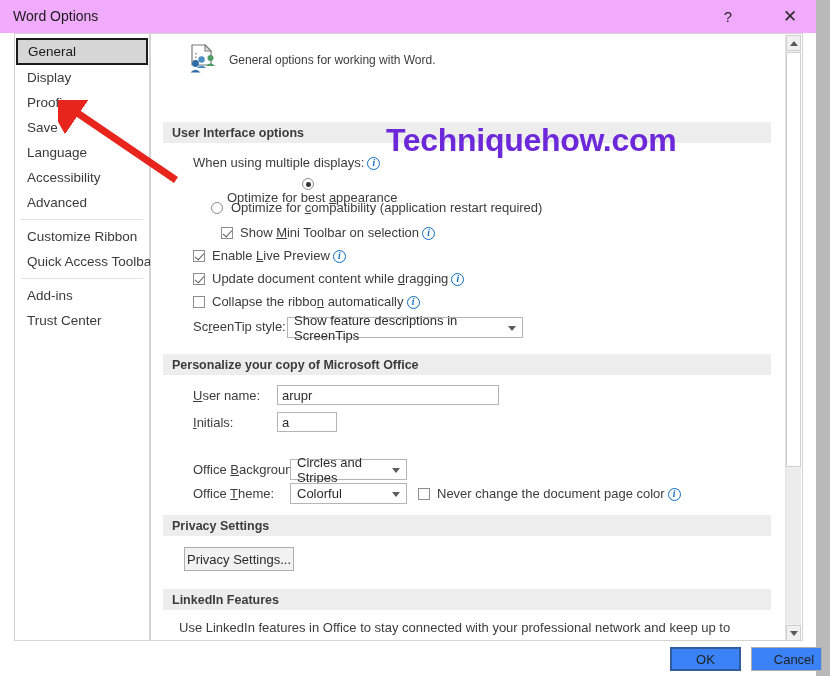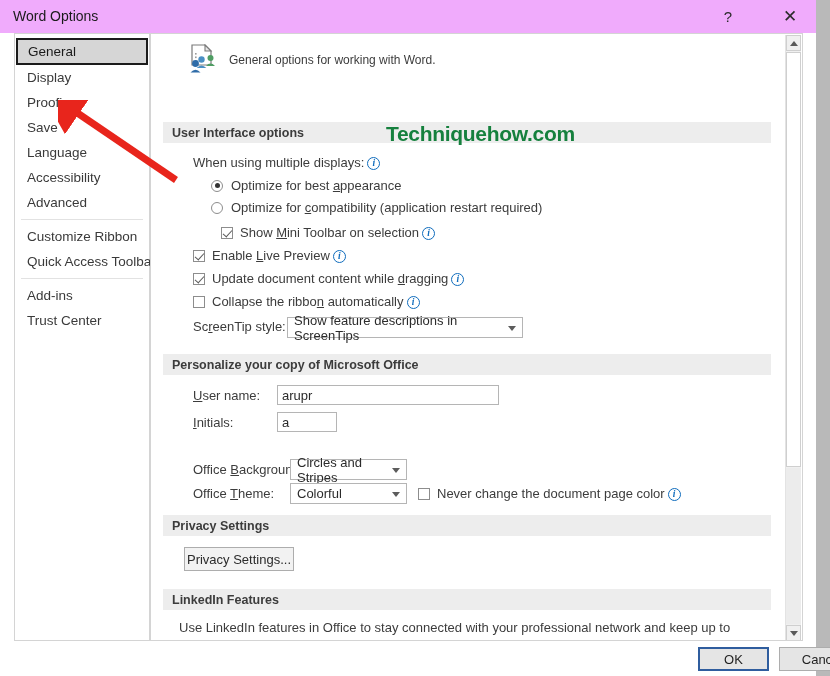"Techniquehow.com" .watermark { color: #15803d -> #6d28d9; font-size: 21px -> 32px }
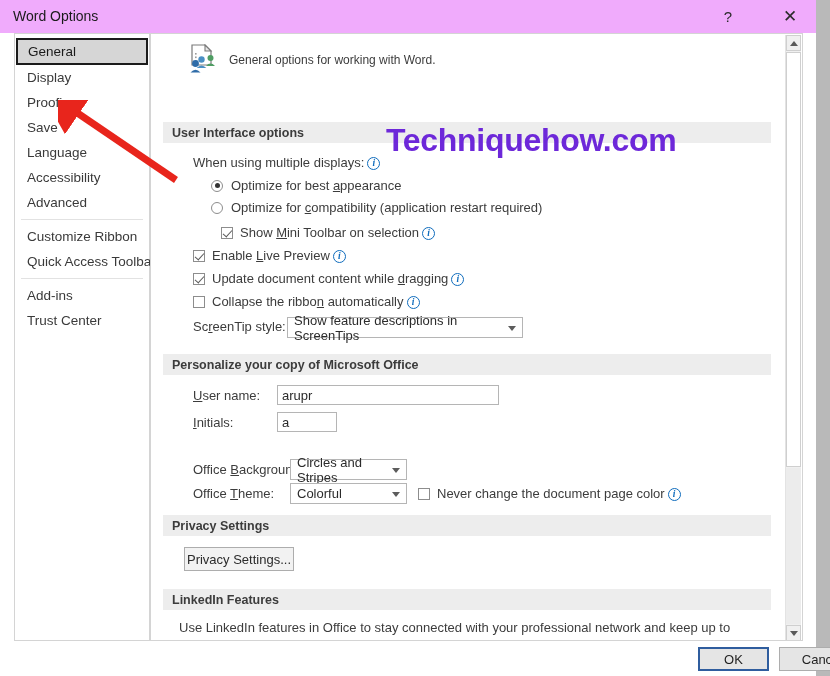"Optimize for best appearance" div.row { flex-direction: none -> column; left: 60px -> 76px }
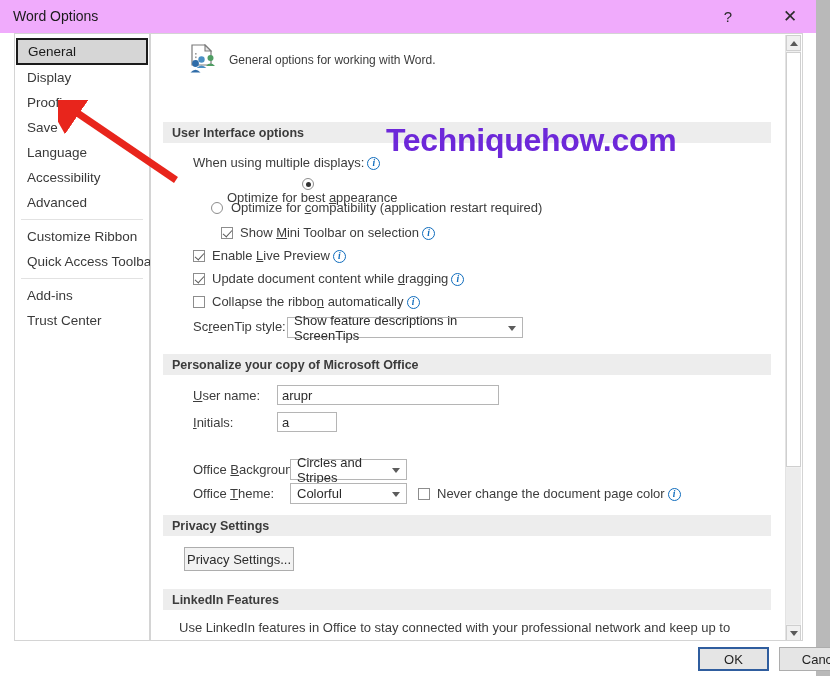"OK" .footer-btn { background: #e5e5e5 -> #3b82f6; margin-left: 28px -> none }
